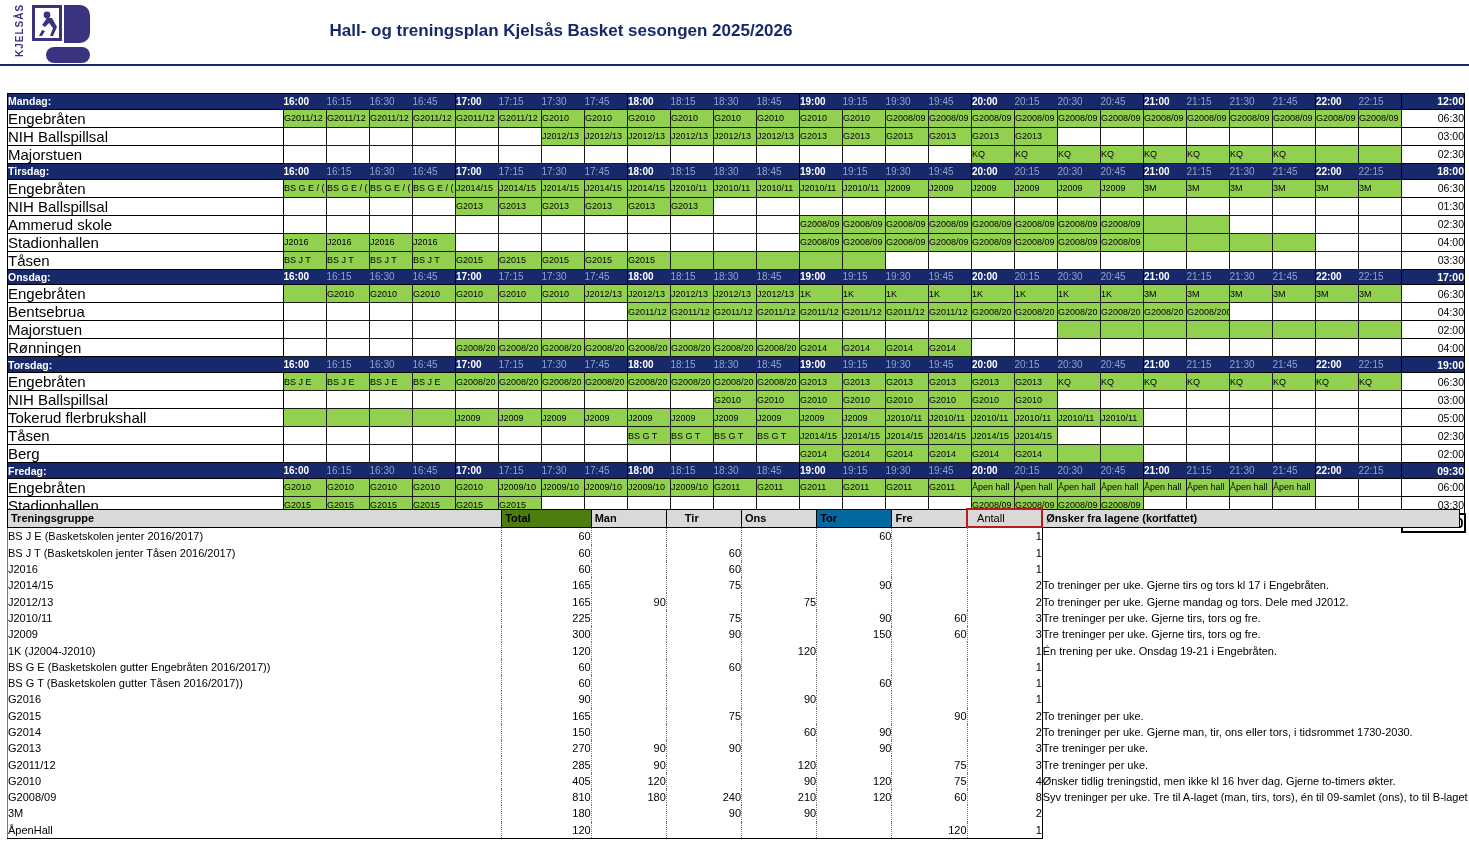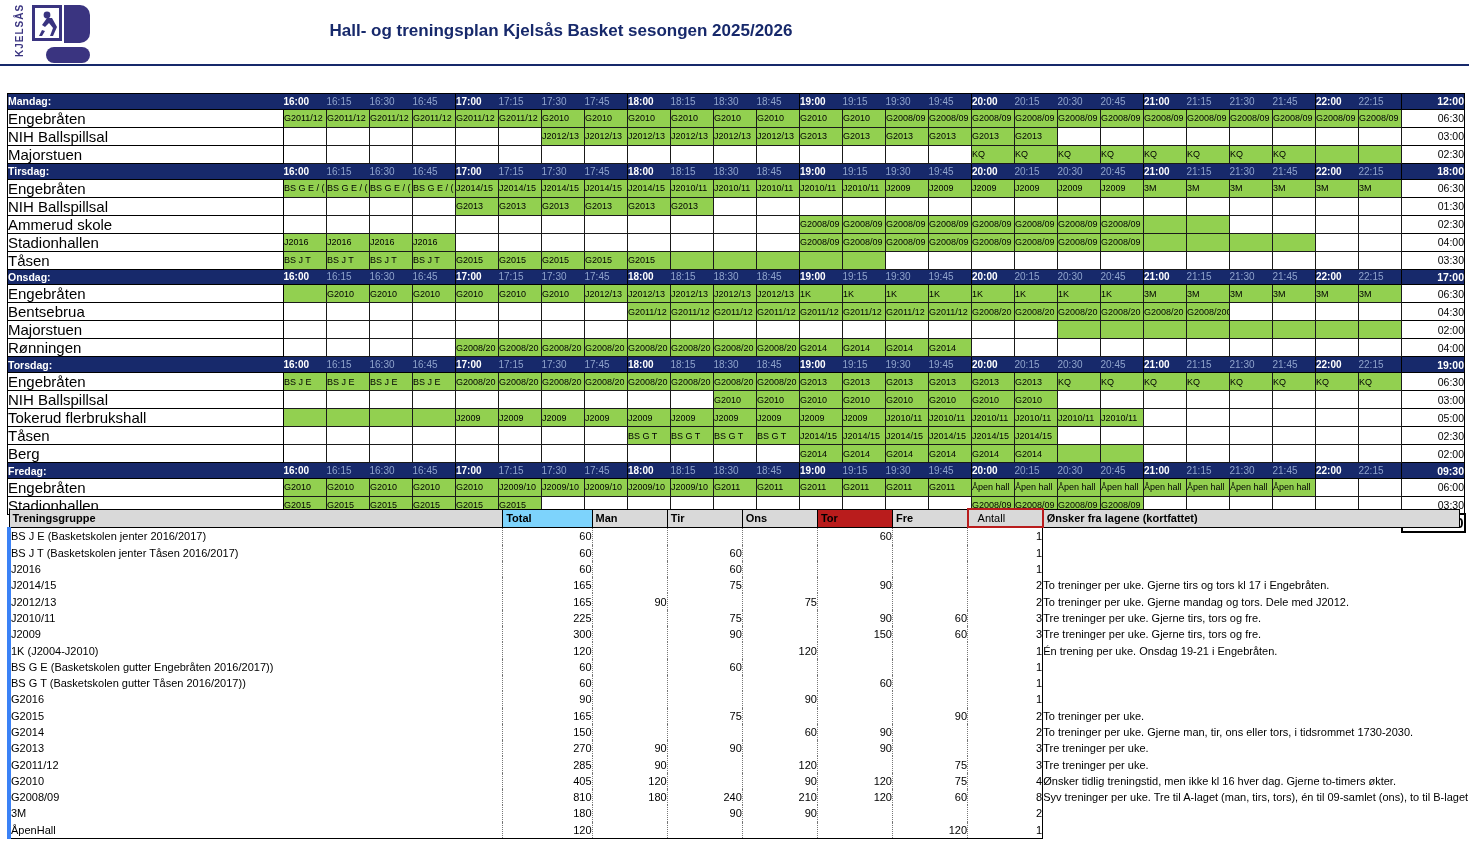"Total" td { background: #7dd3fc -> #4d7c0f }
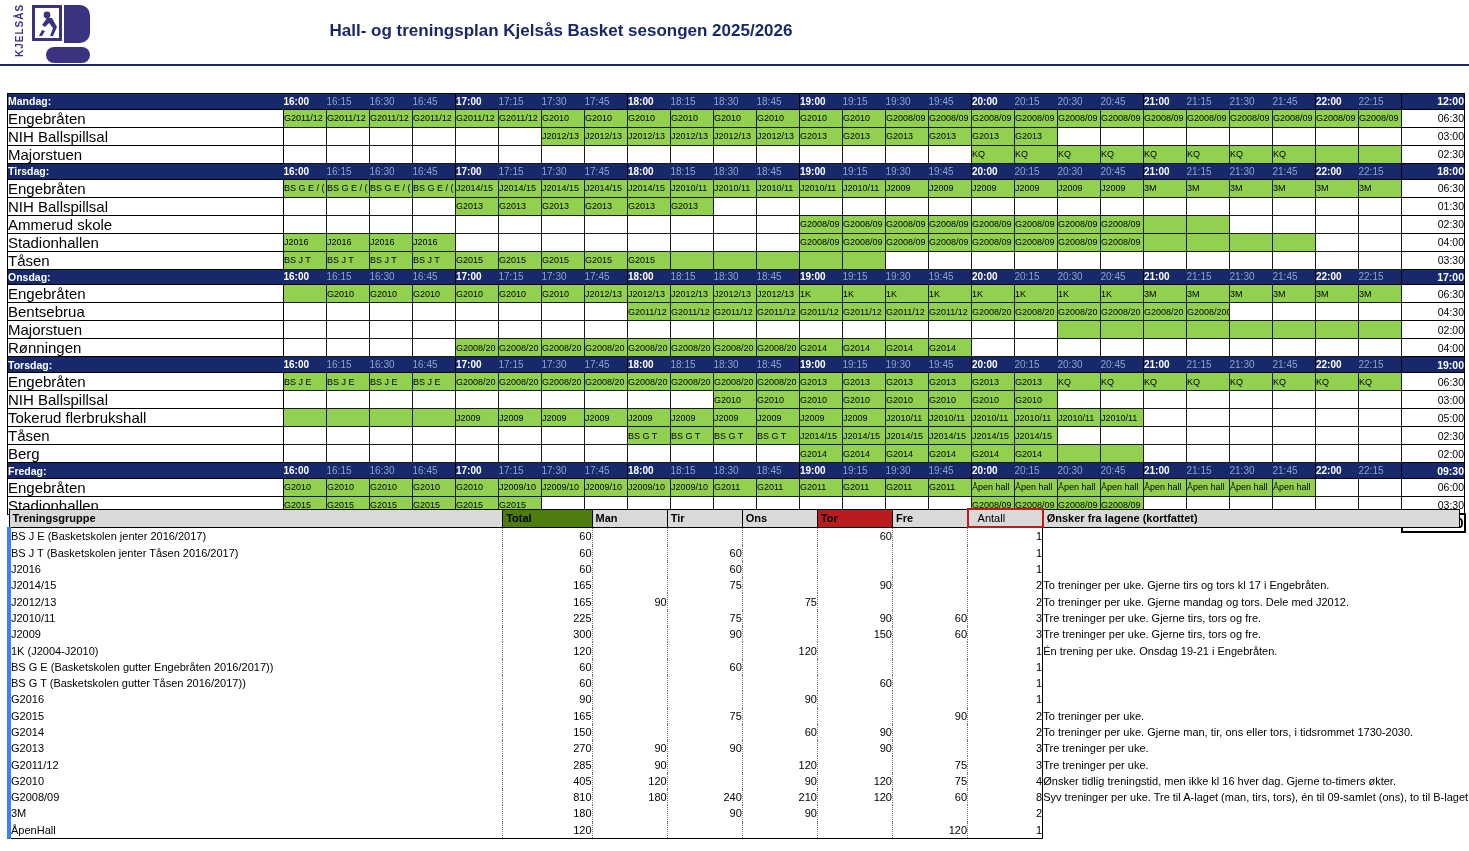"Tir" td { padding-left: 3px -> 18px }
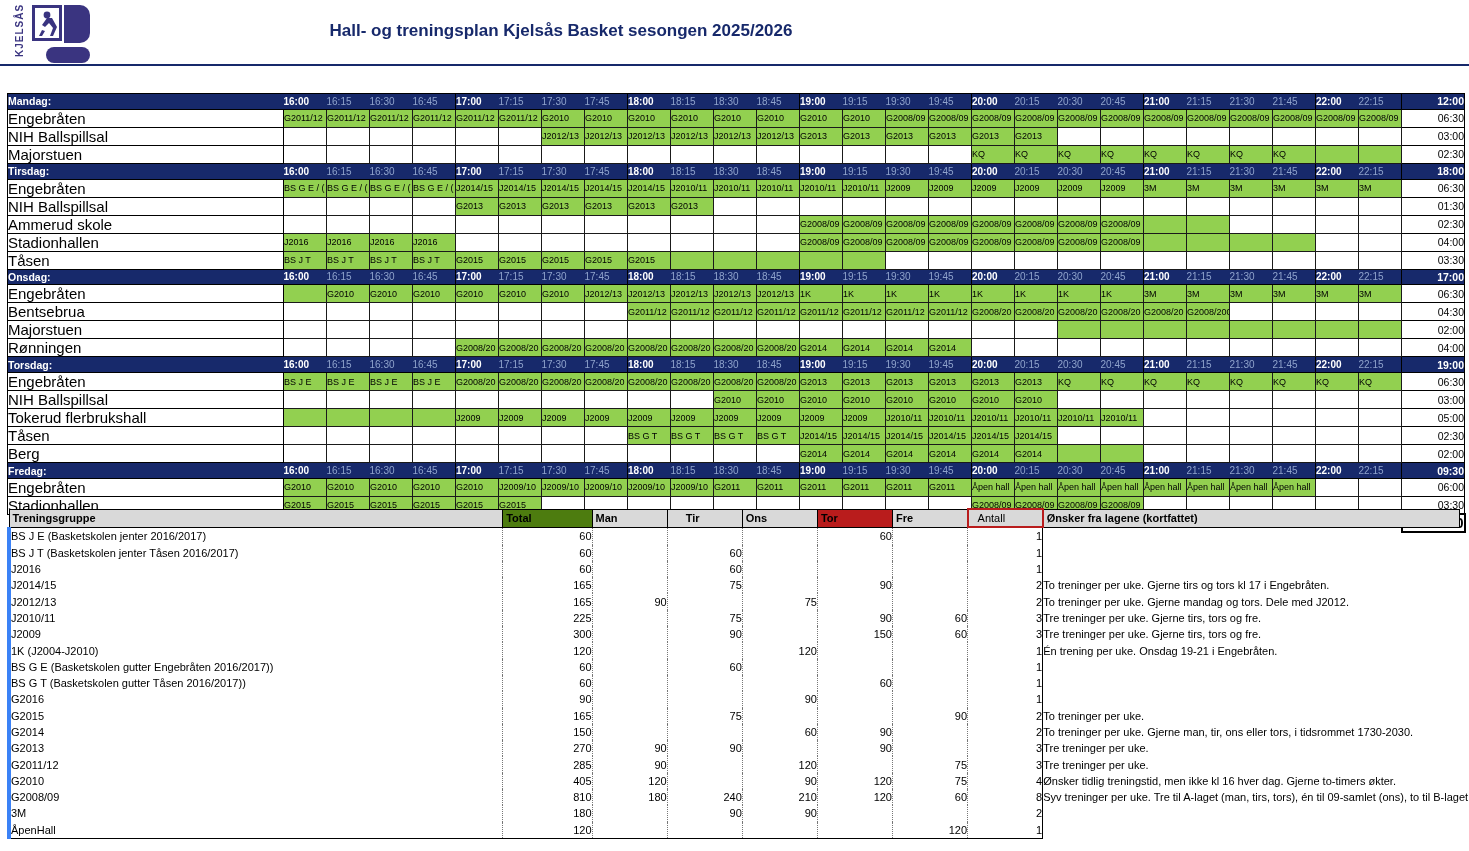"Tor" td { background: #b91c1c -> #0369a1 }
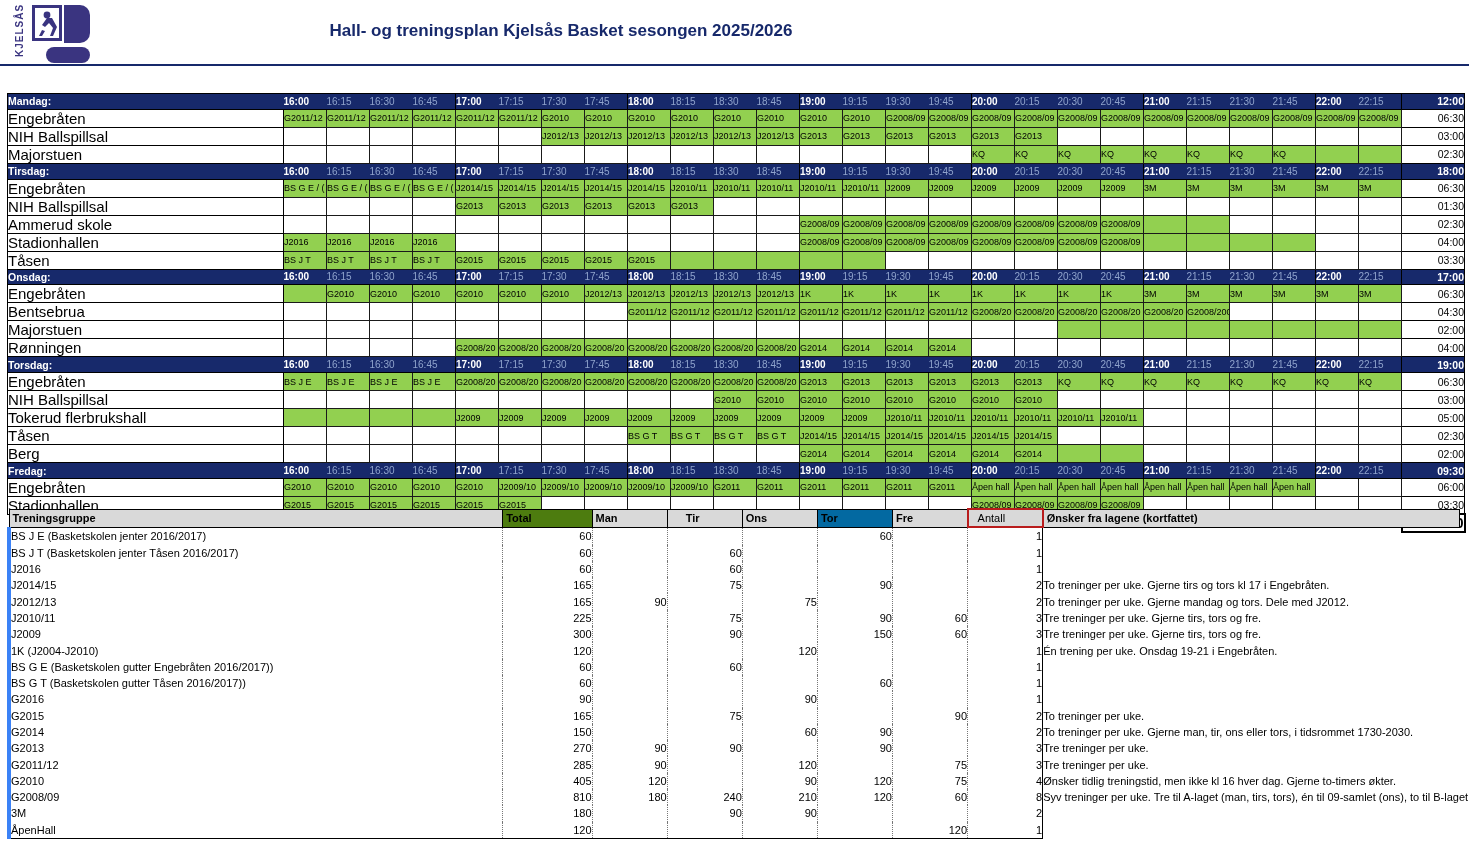"BS J E (Basketskolen jenter" td.gname { border-left: 4px solid #3b82f6 -> 1px solid #3b82f6 }
